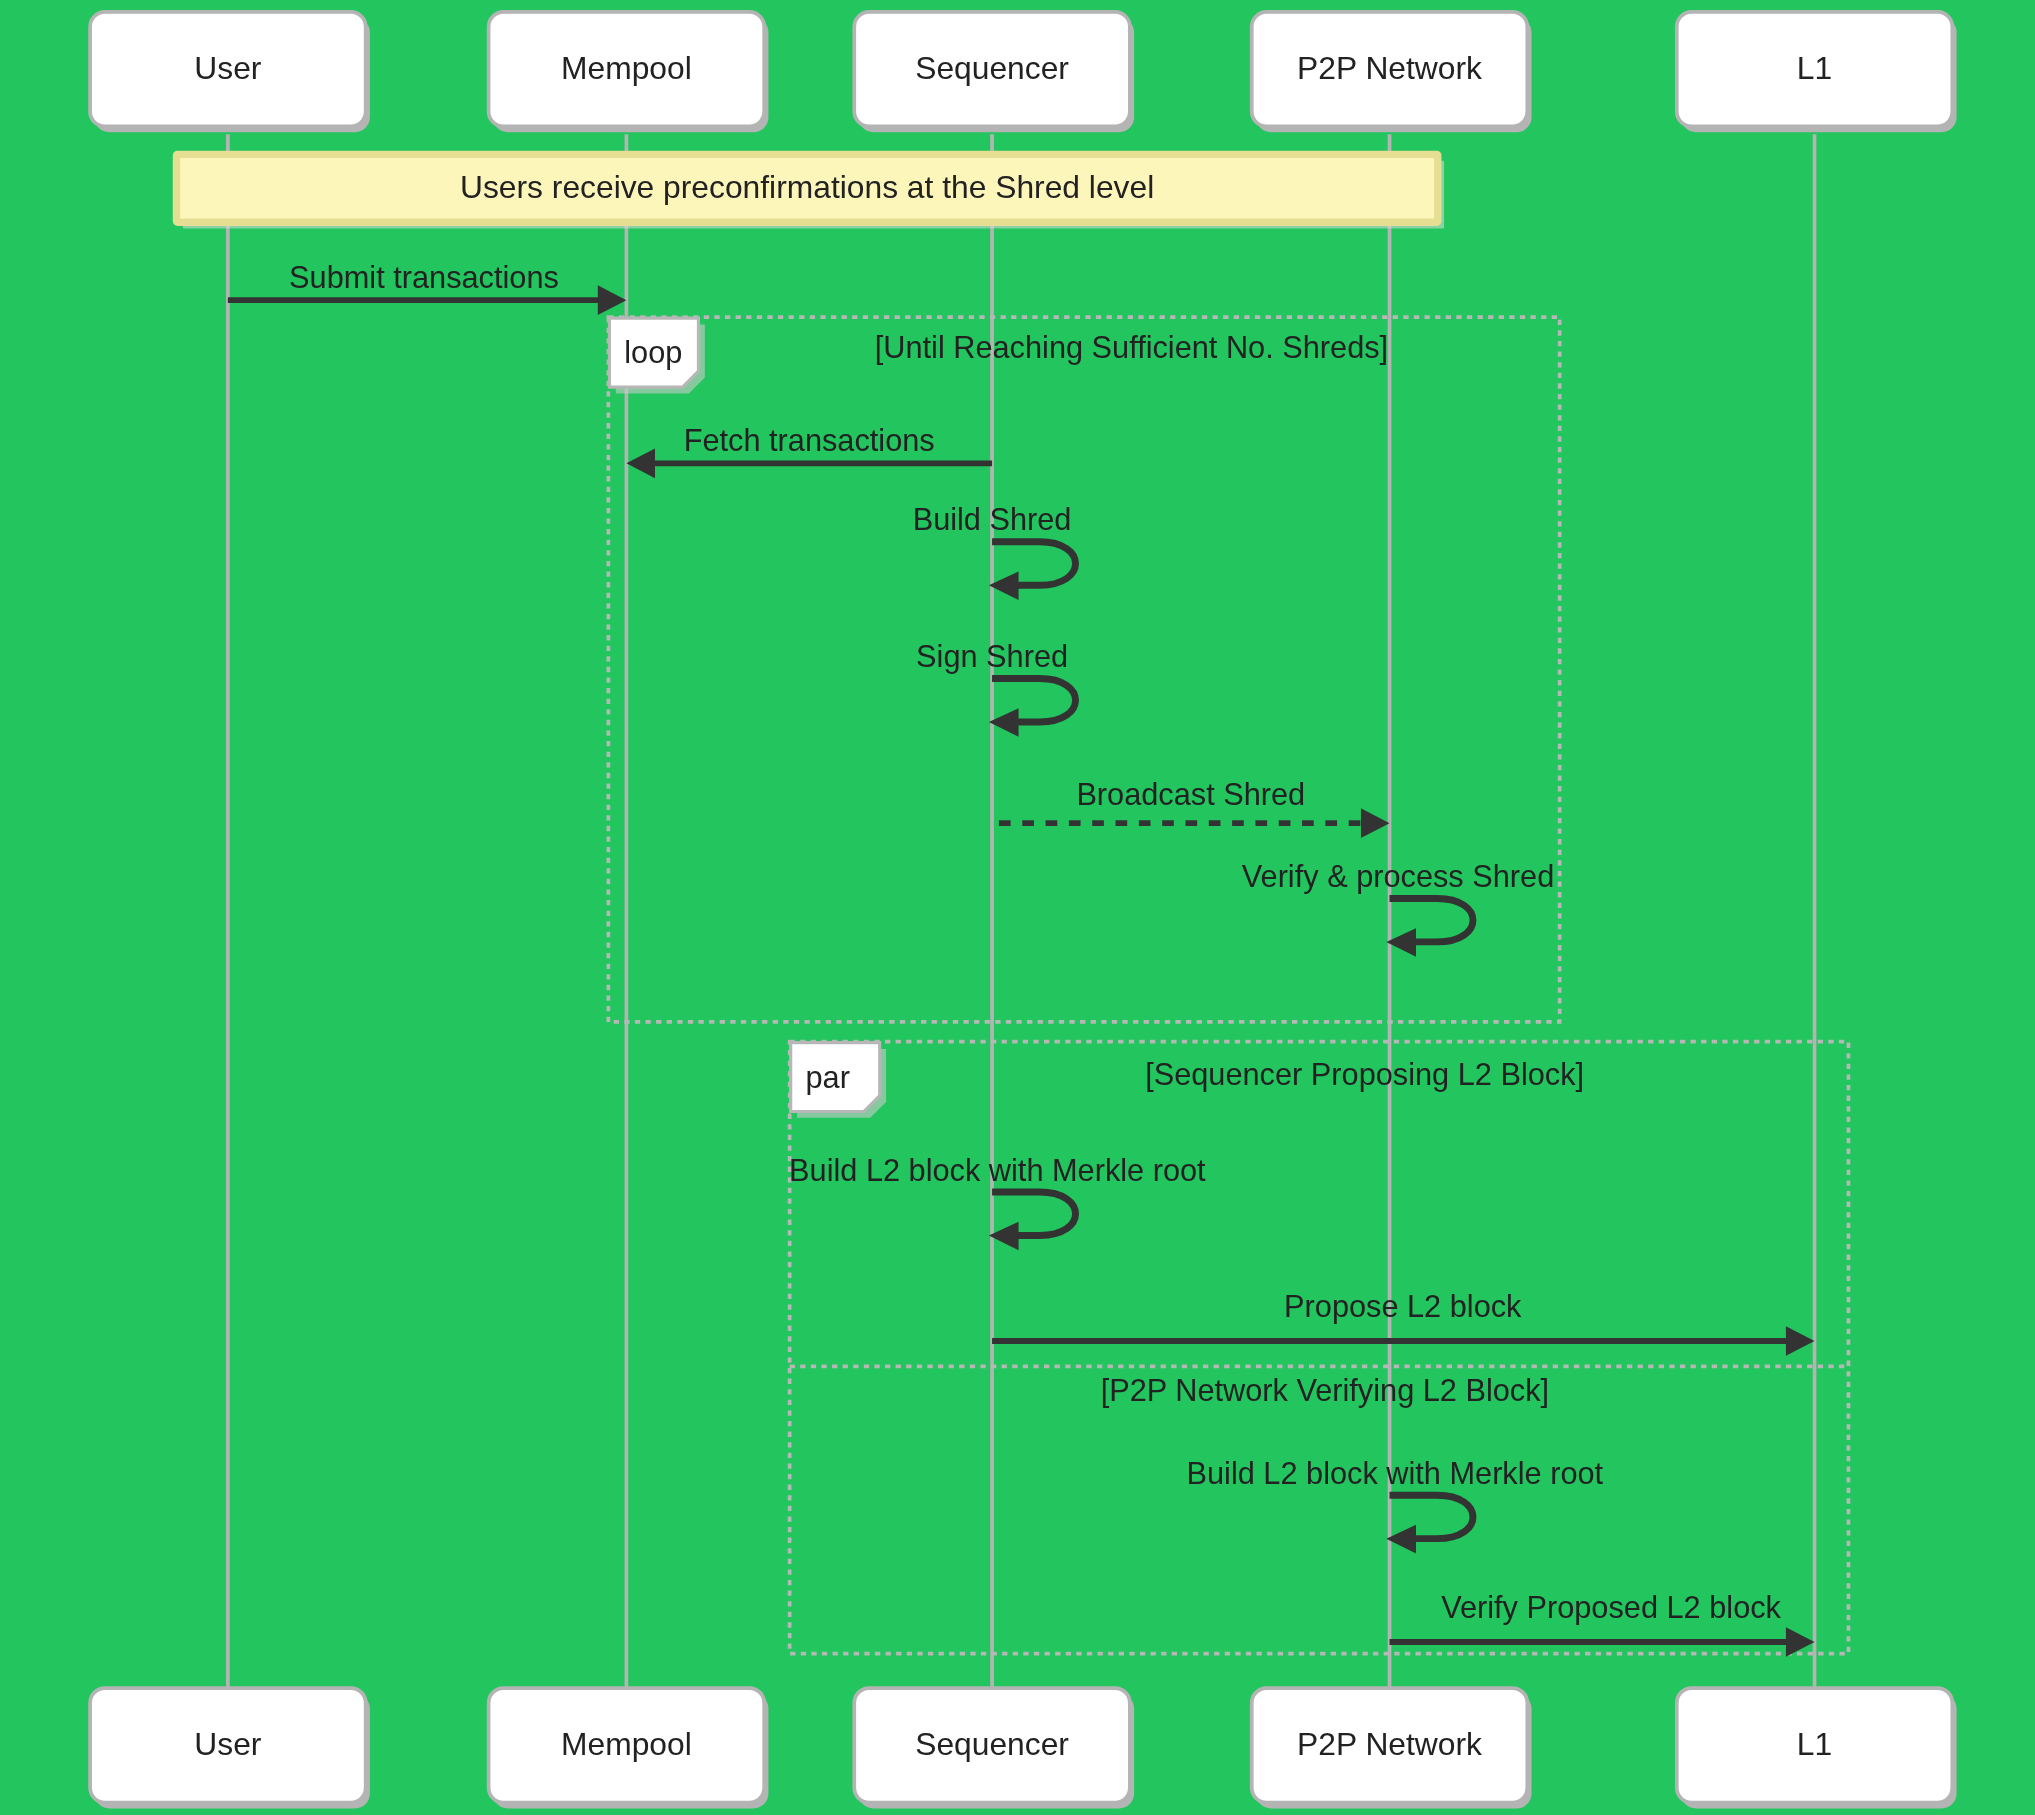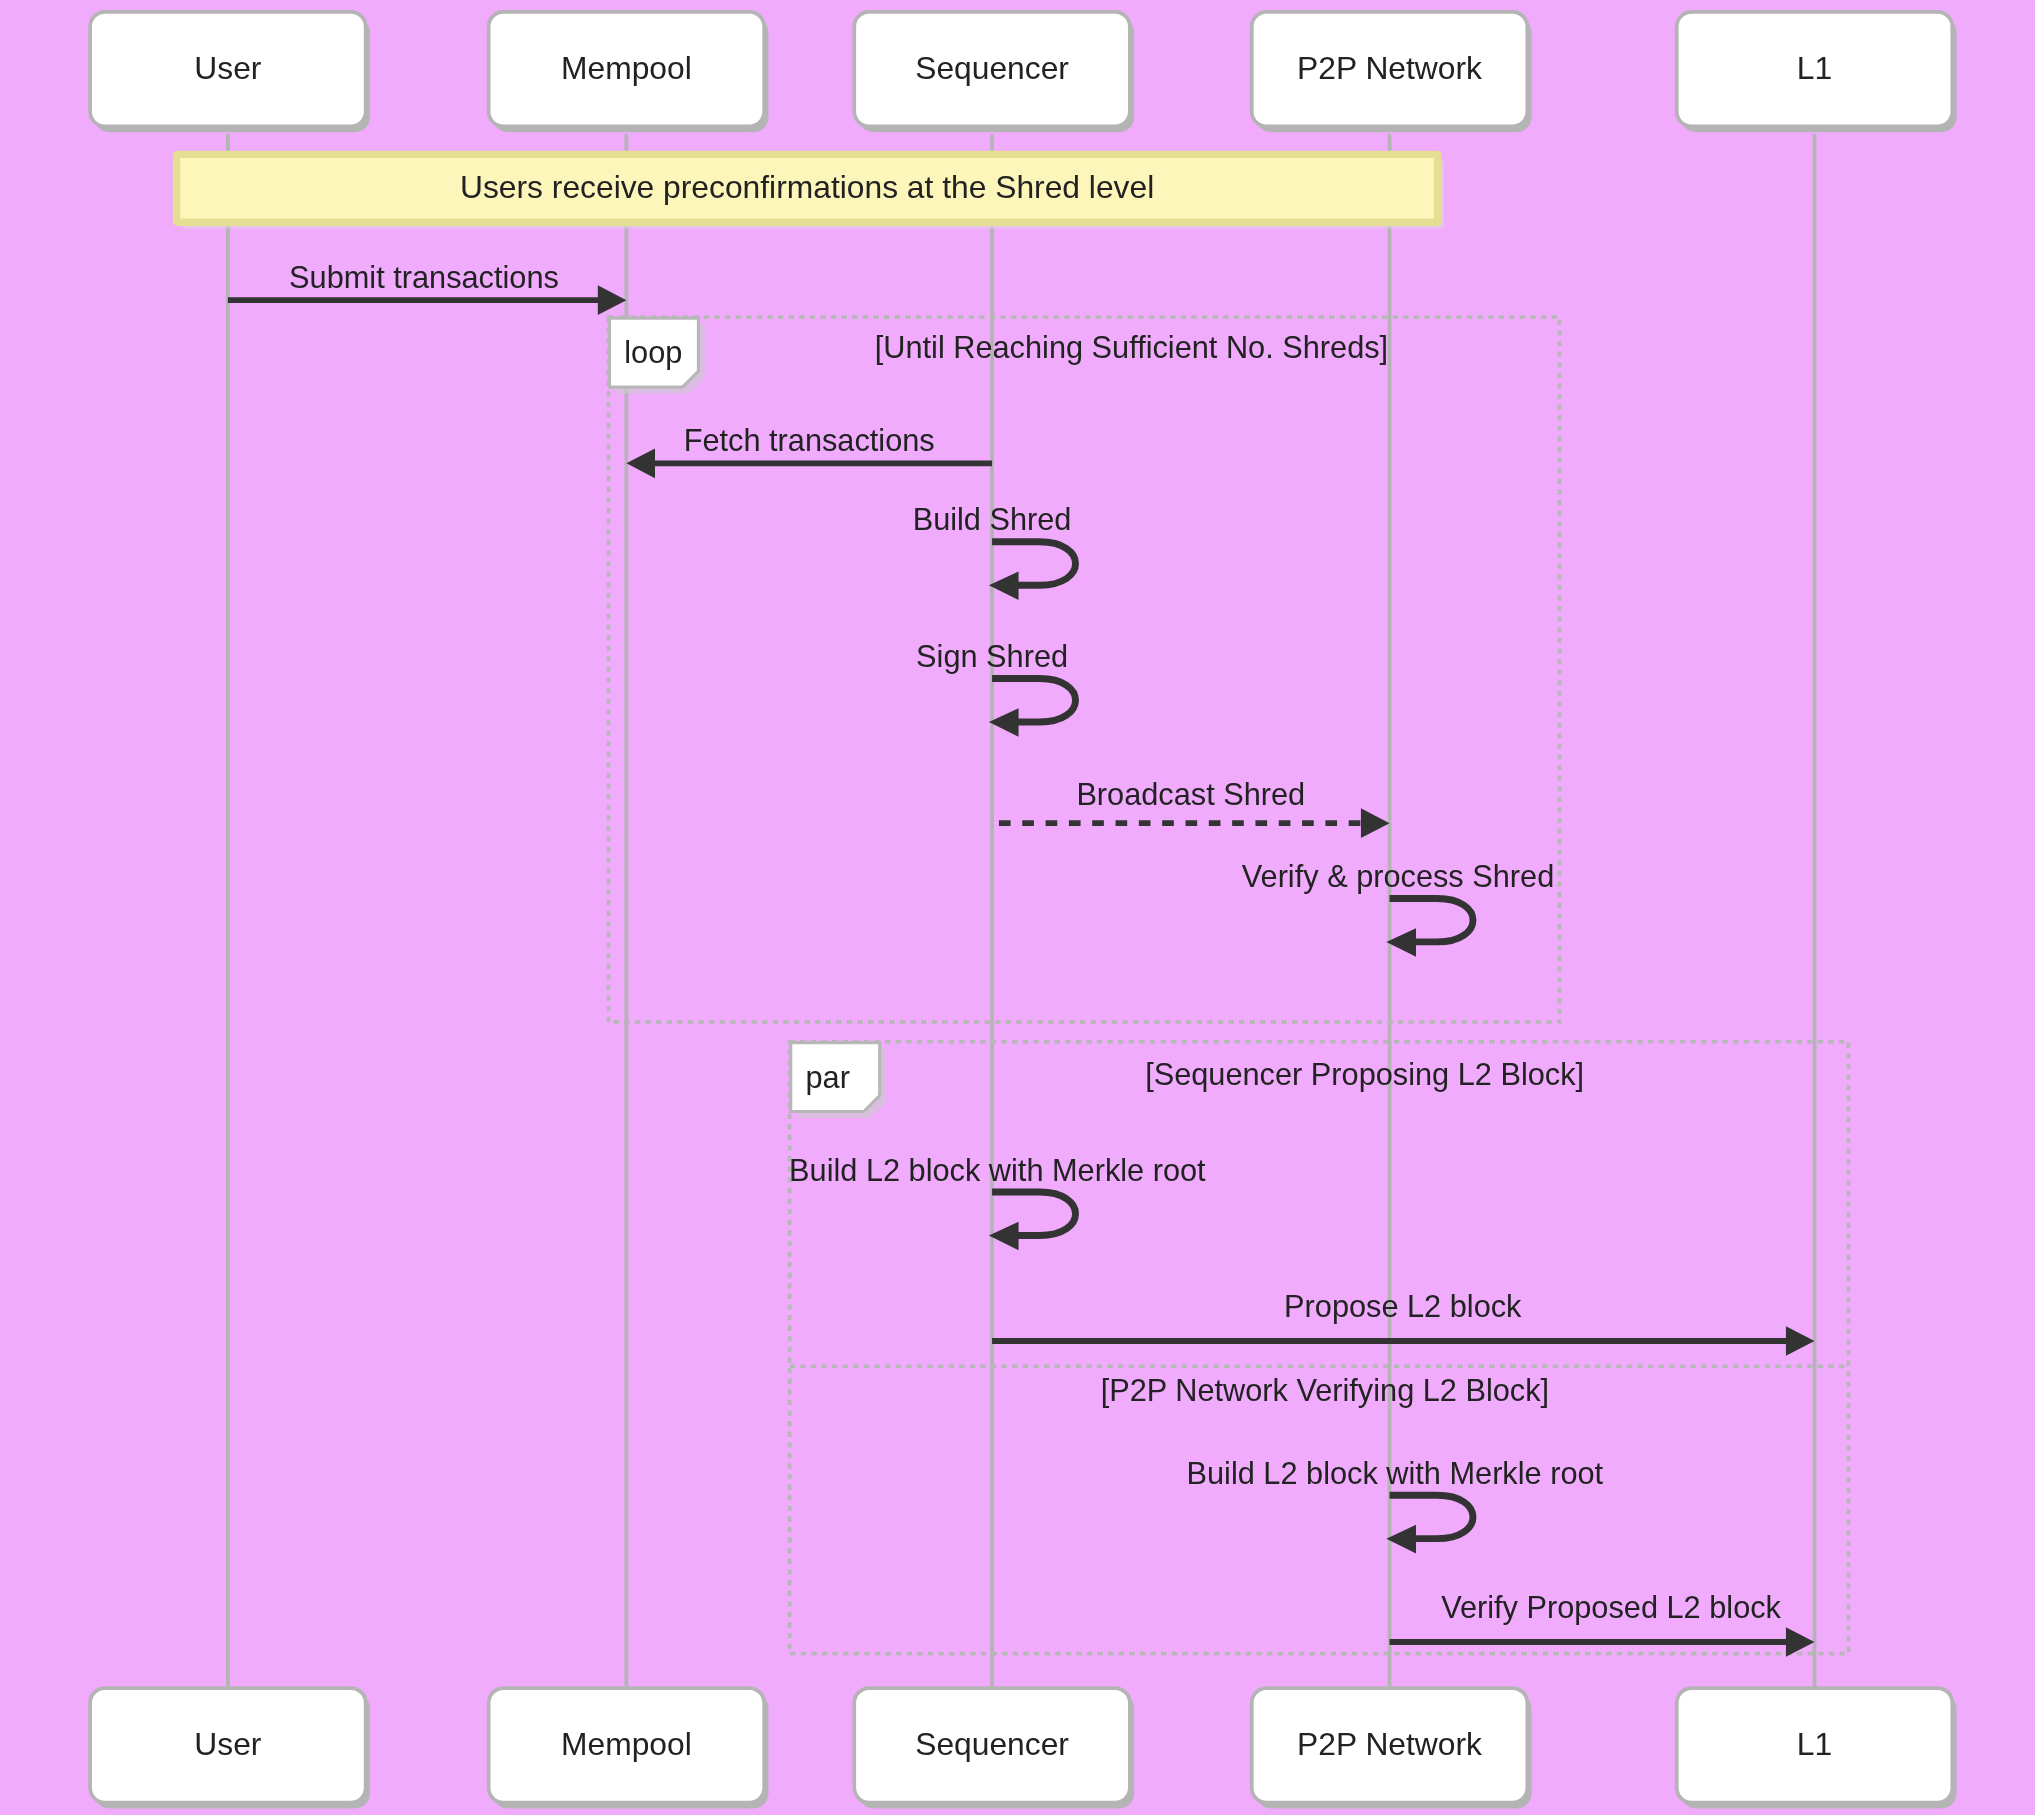"User" #stage { background: #f0abfc -> #22c55e }
